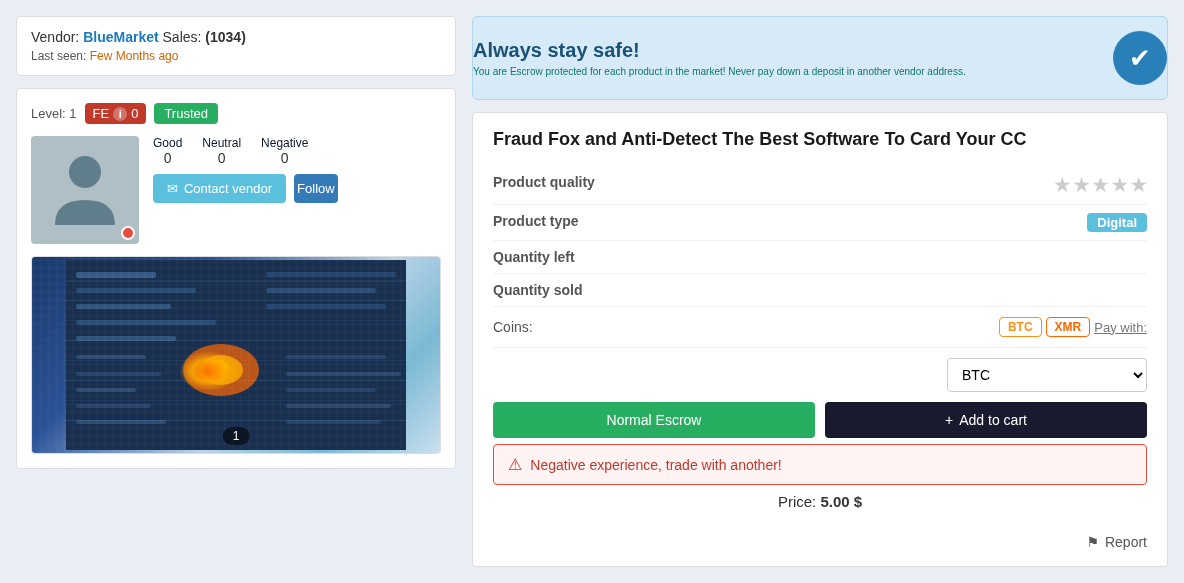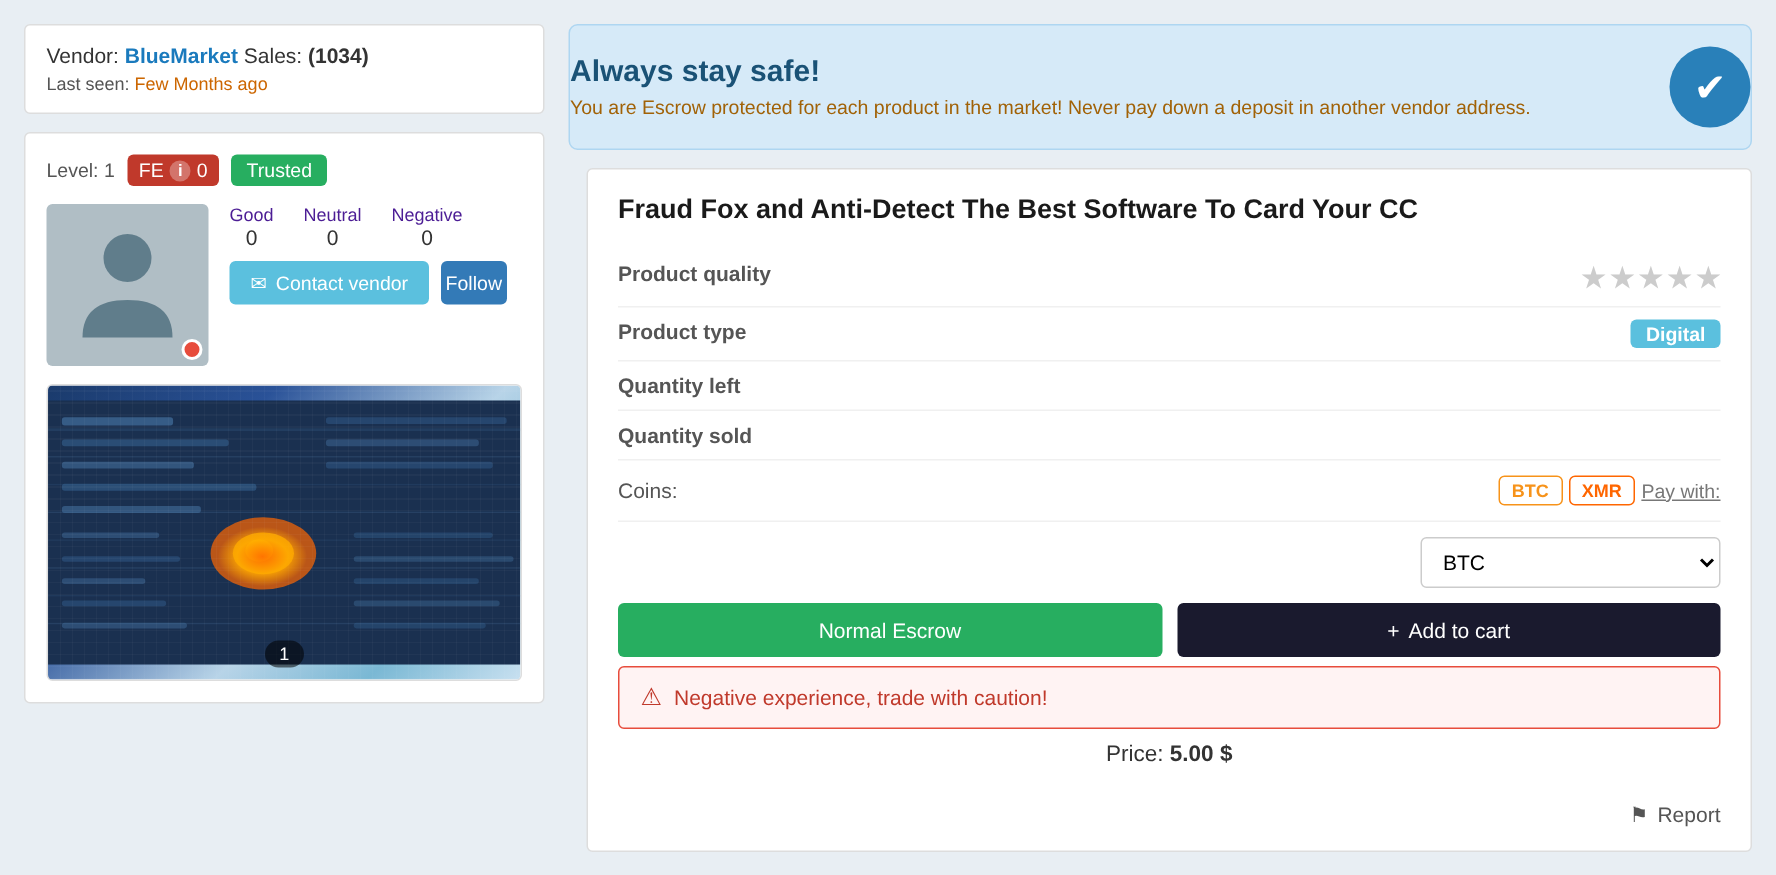"Vendor: BlueMarket Sales: (1034)" .left-panel { width: 347px -> 440px }
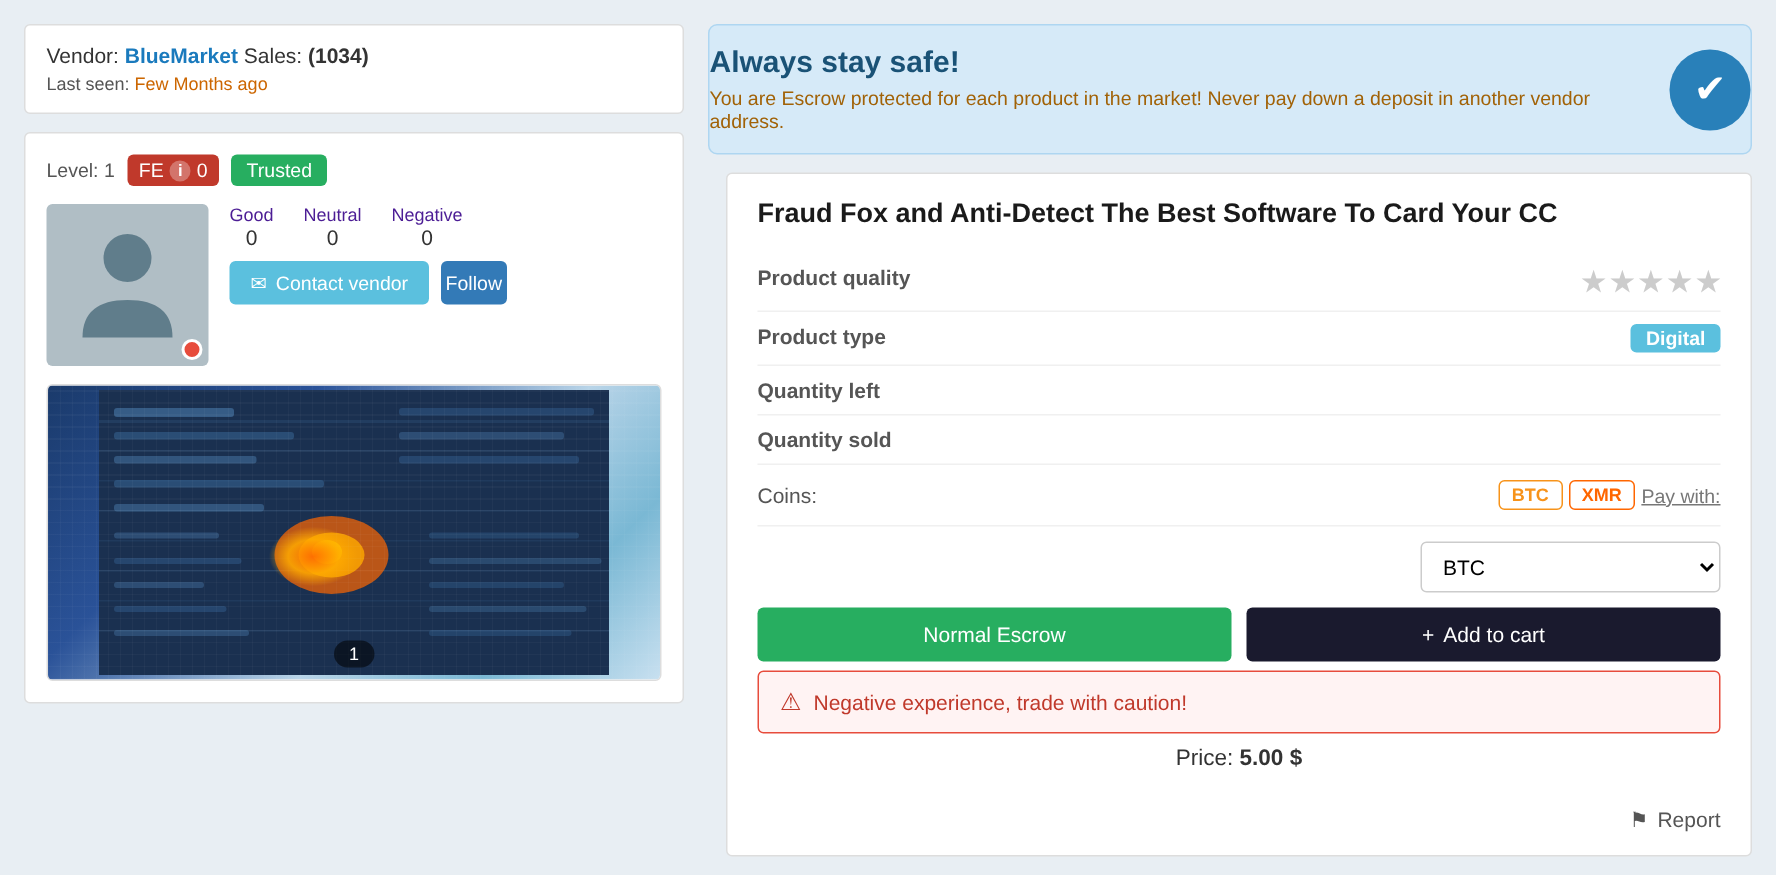"You are Escrow protected for" .safety-desc { color: #a16207 -> #0f766e; font-size: 13px -> 10px }
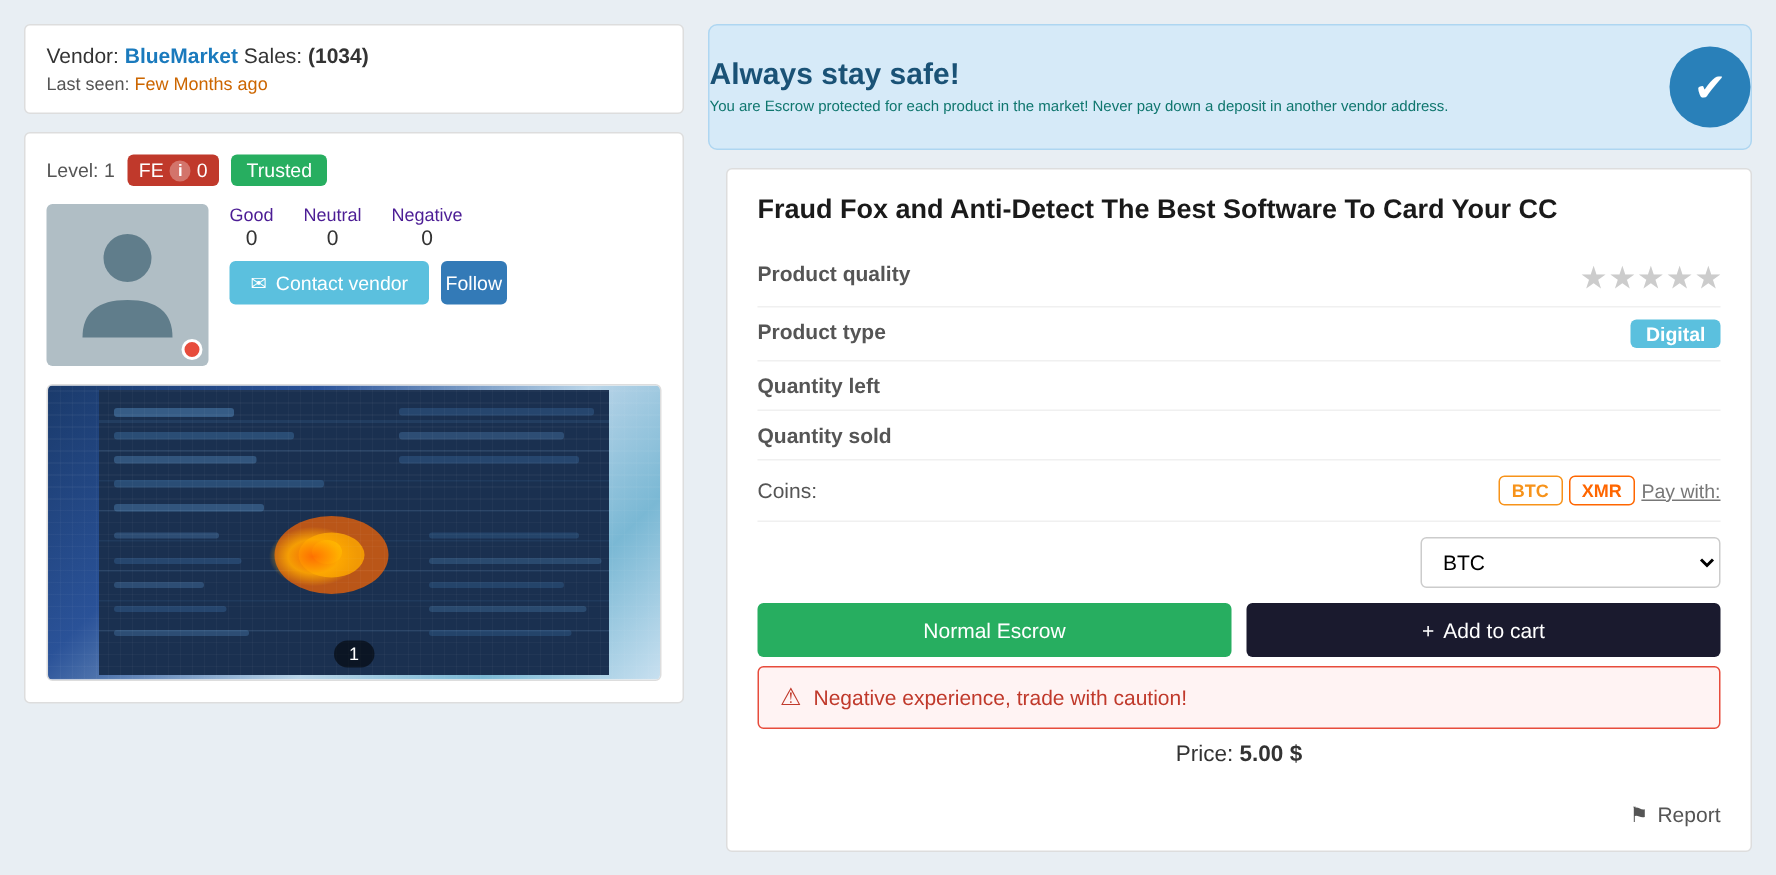"Good" .stat-label { color: #4c1d95 -> #0f172a }
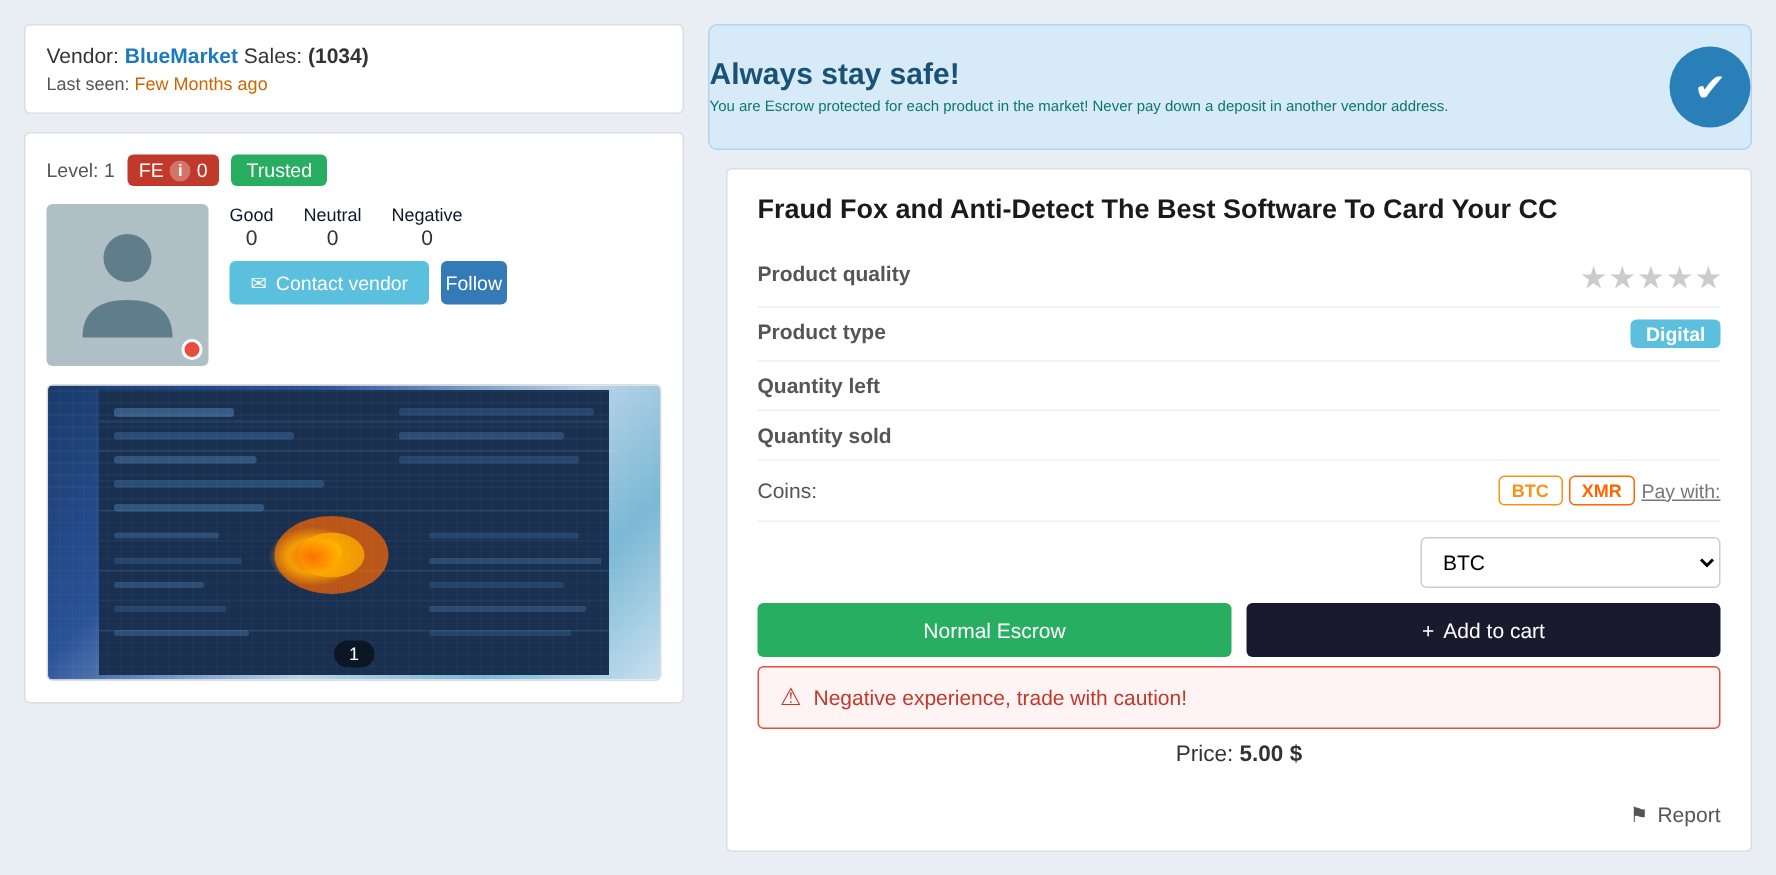"Fraud Fox and Anti-Detect The" .product-detail-card { margin-left: 12px -> none }
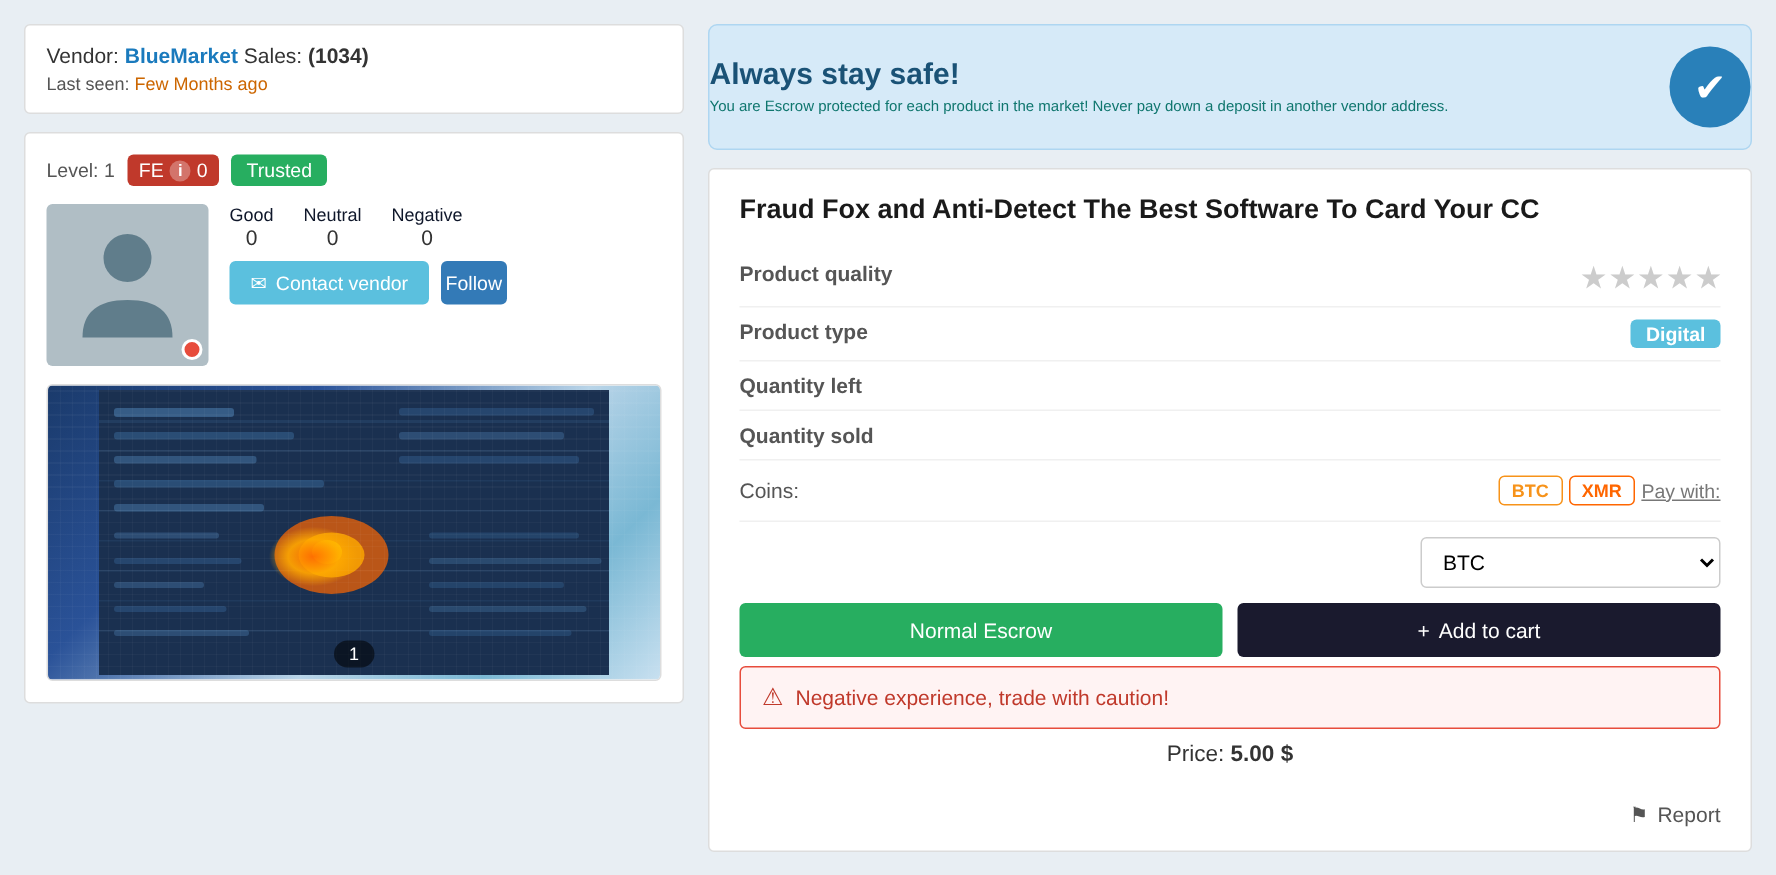"Negative experience, trade with caution!" span { text: caution -> another }
